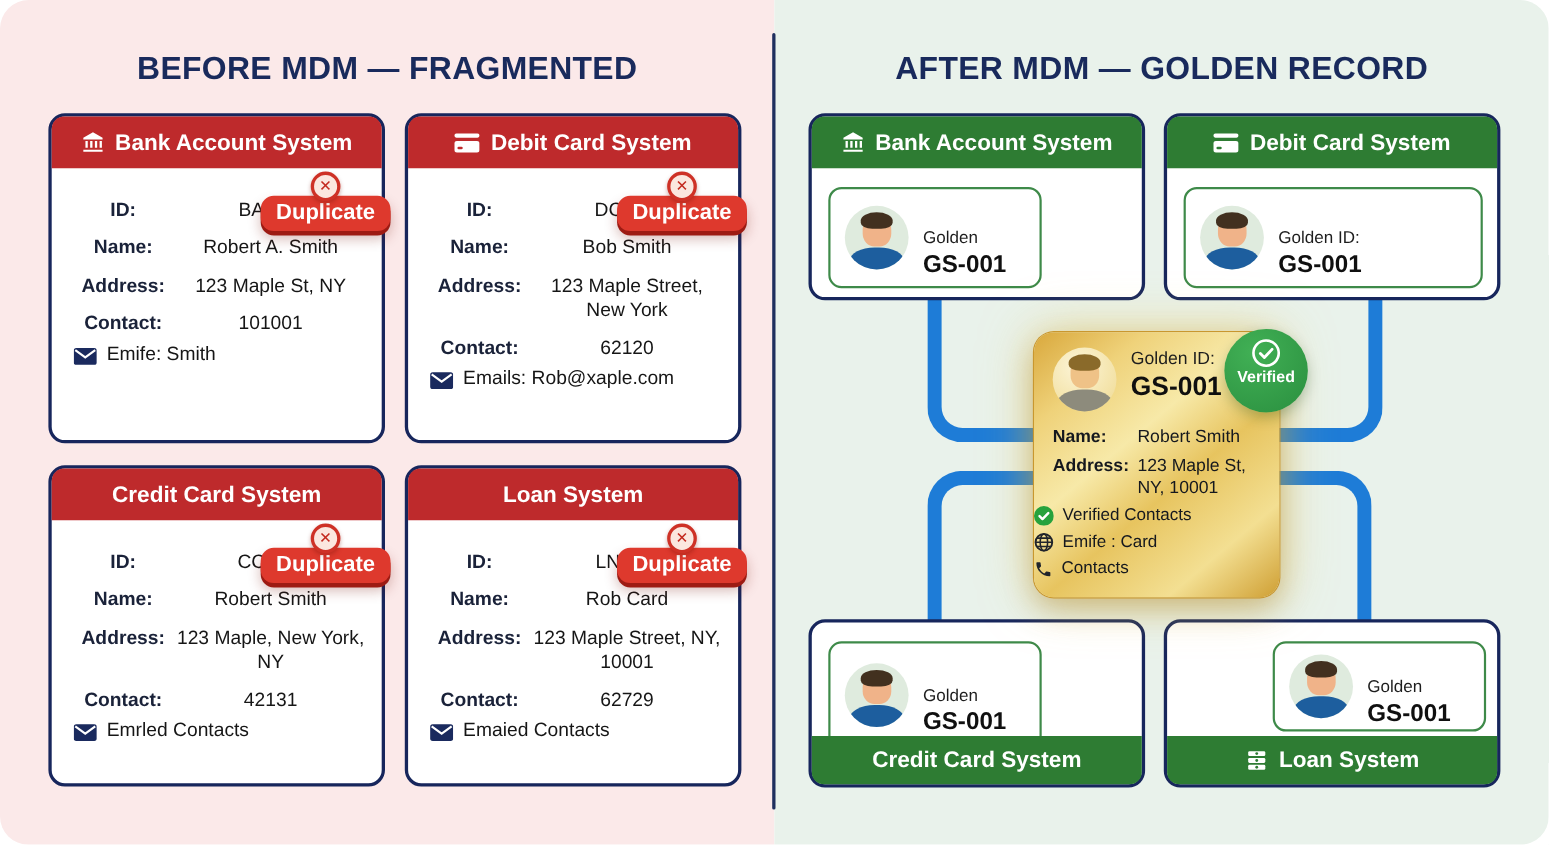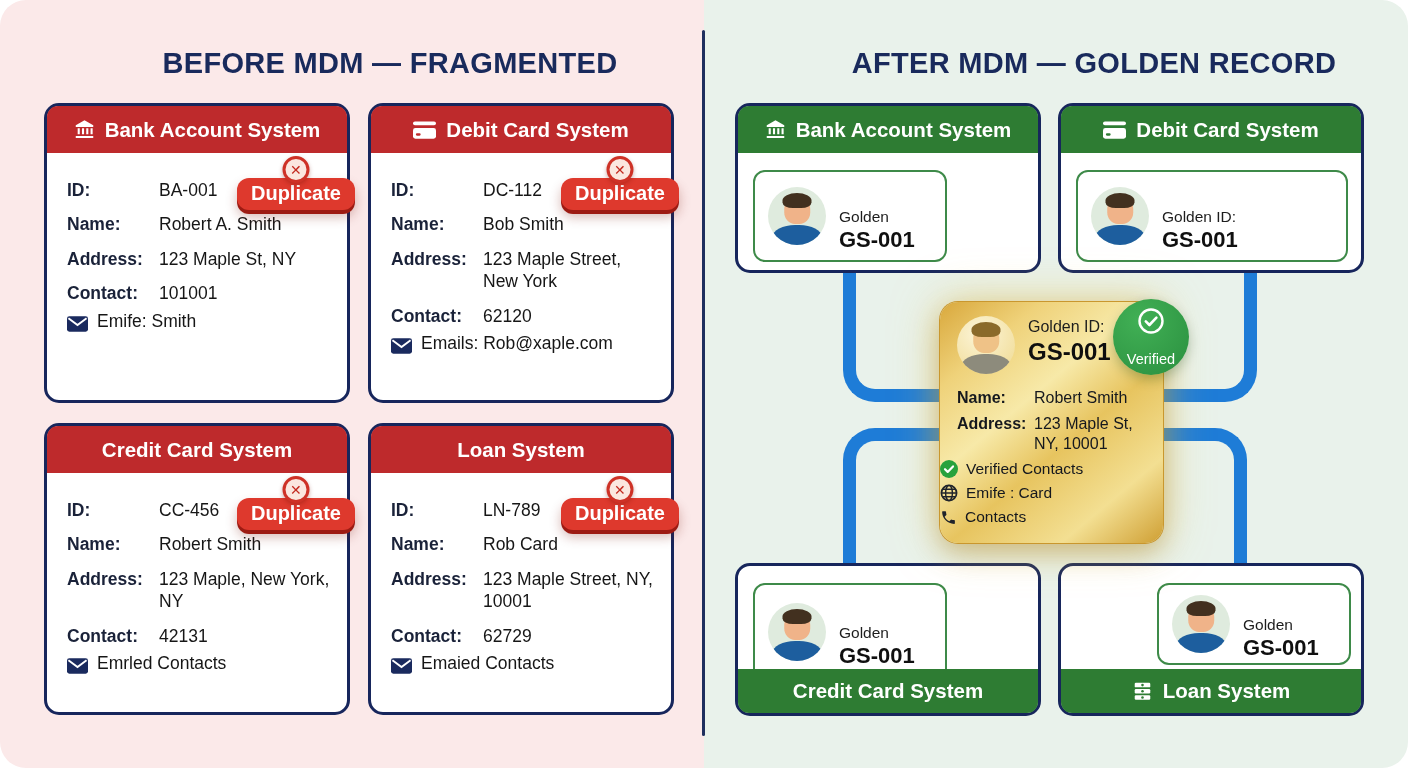"BEFORE MDM — FRAGMENTED" .big-title { padding-left: 38px -> none }
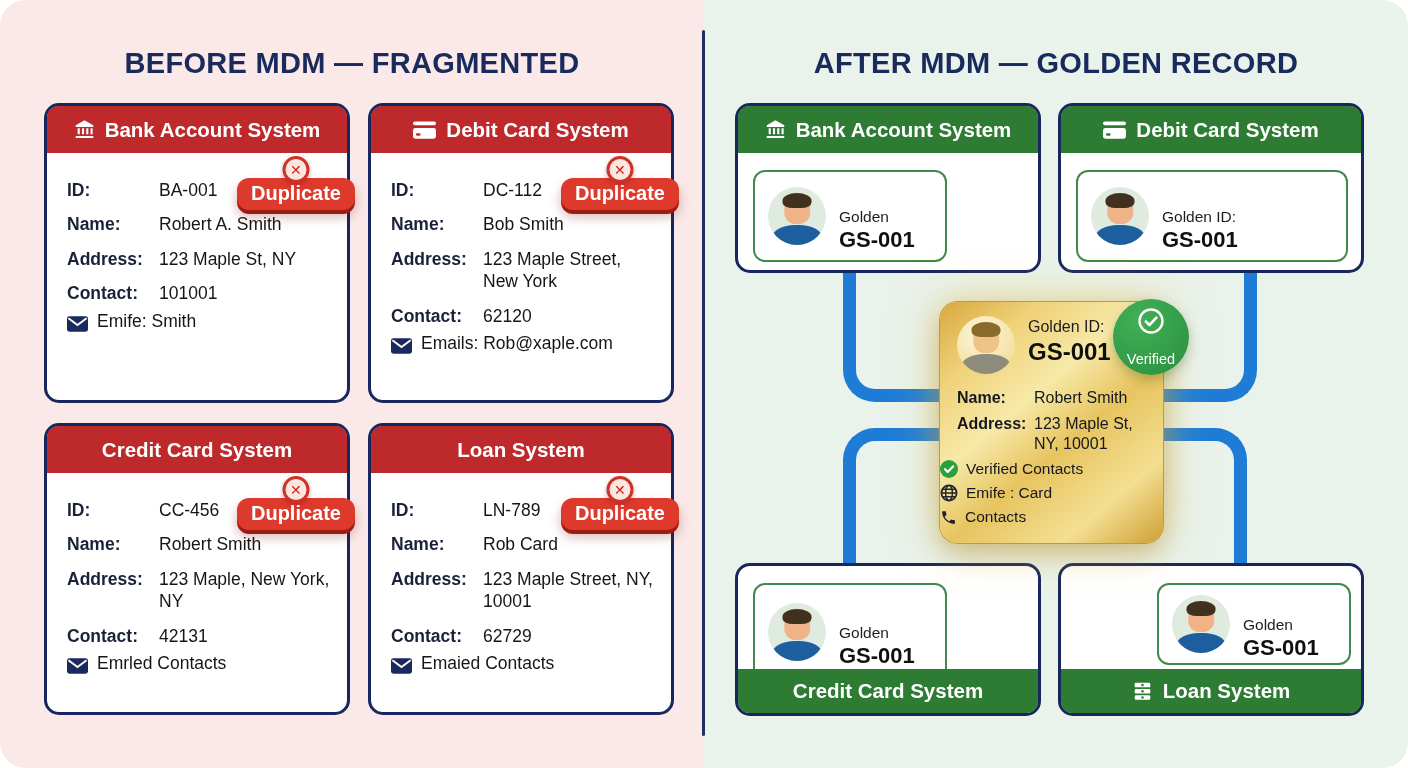"ID:" .row { text-align: none -> center }
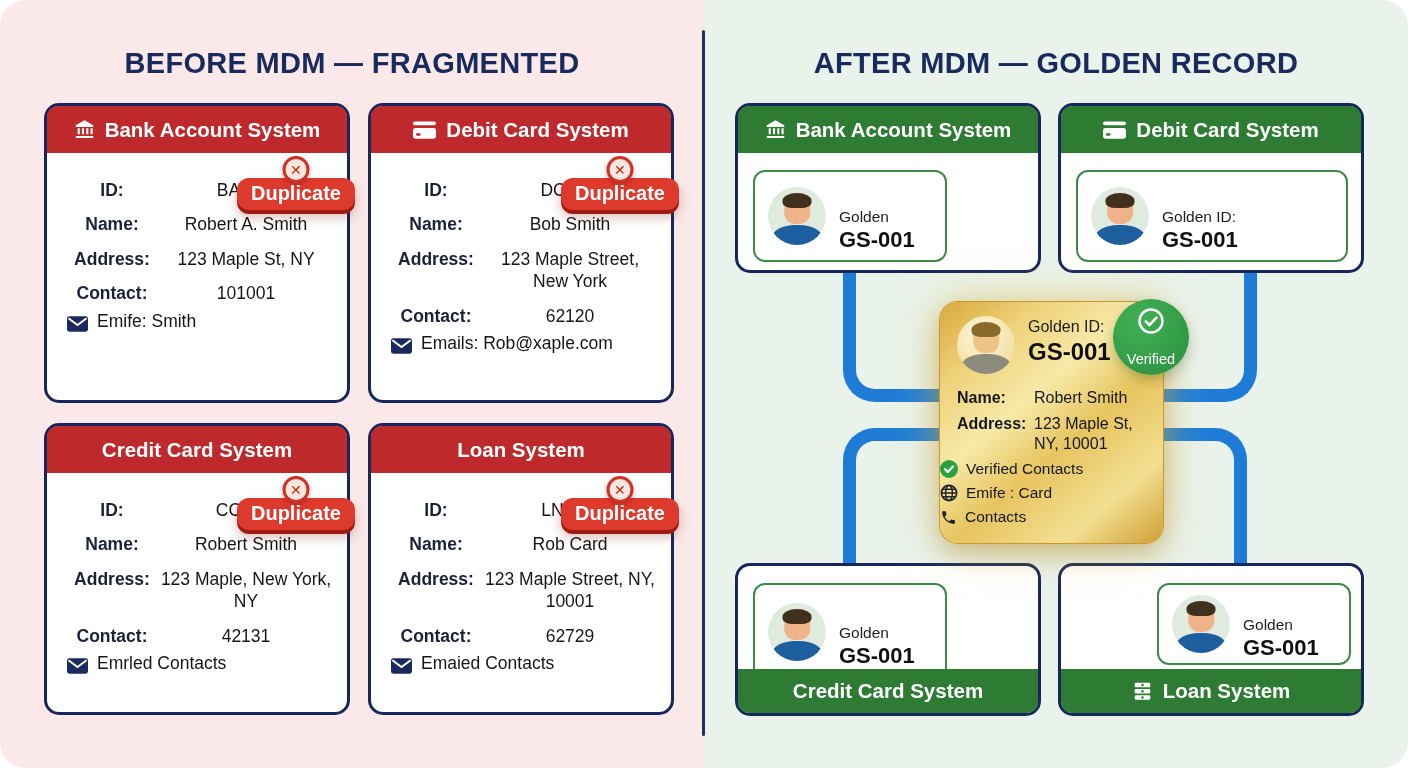"Verified" .verified .vt { font-weight: 400 -> 700; margin-top: 17px -> 1px }
